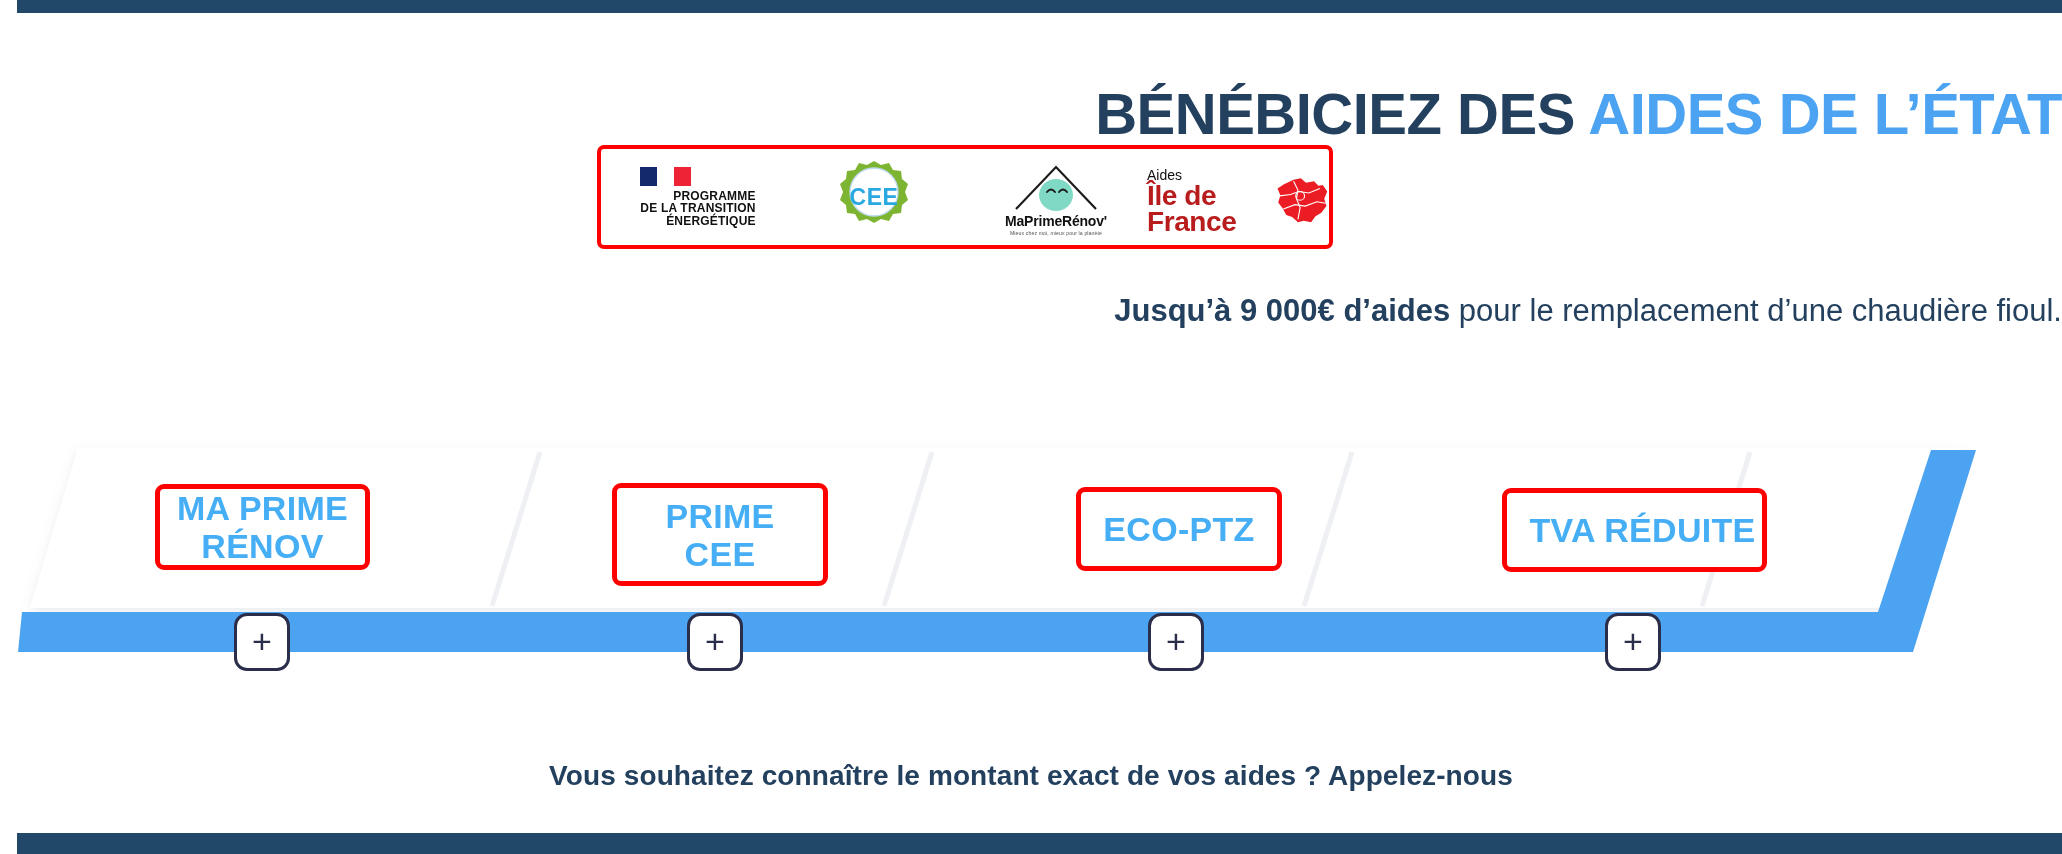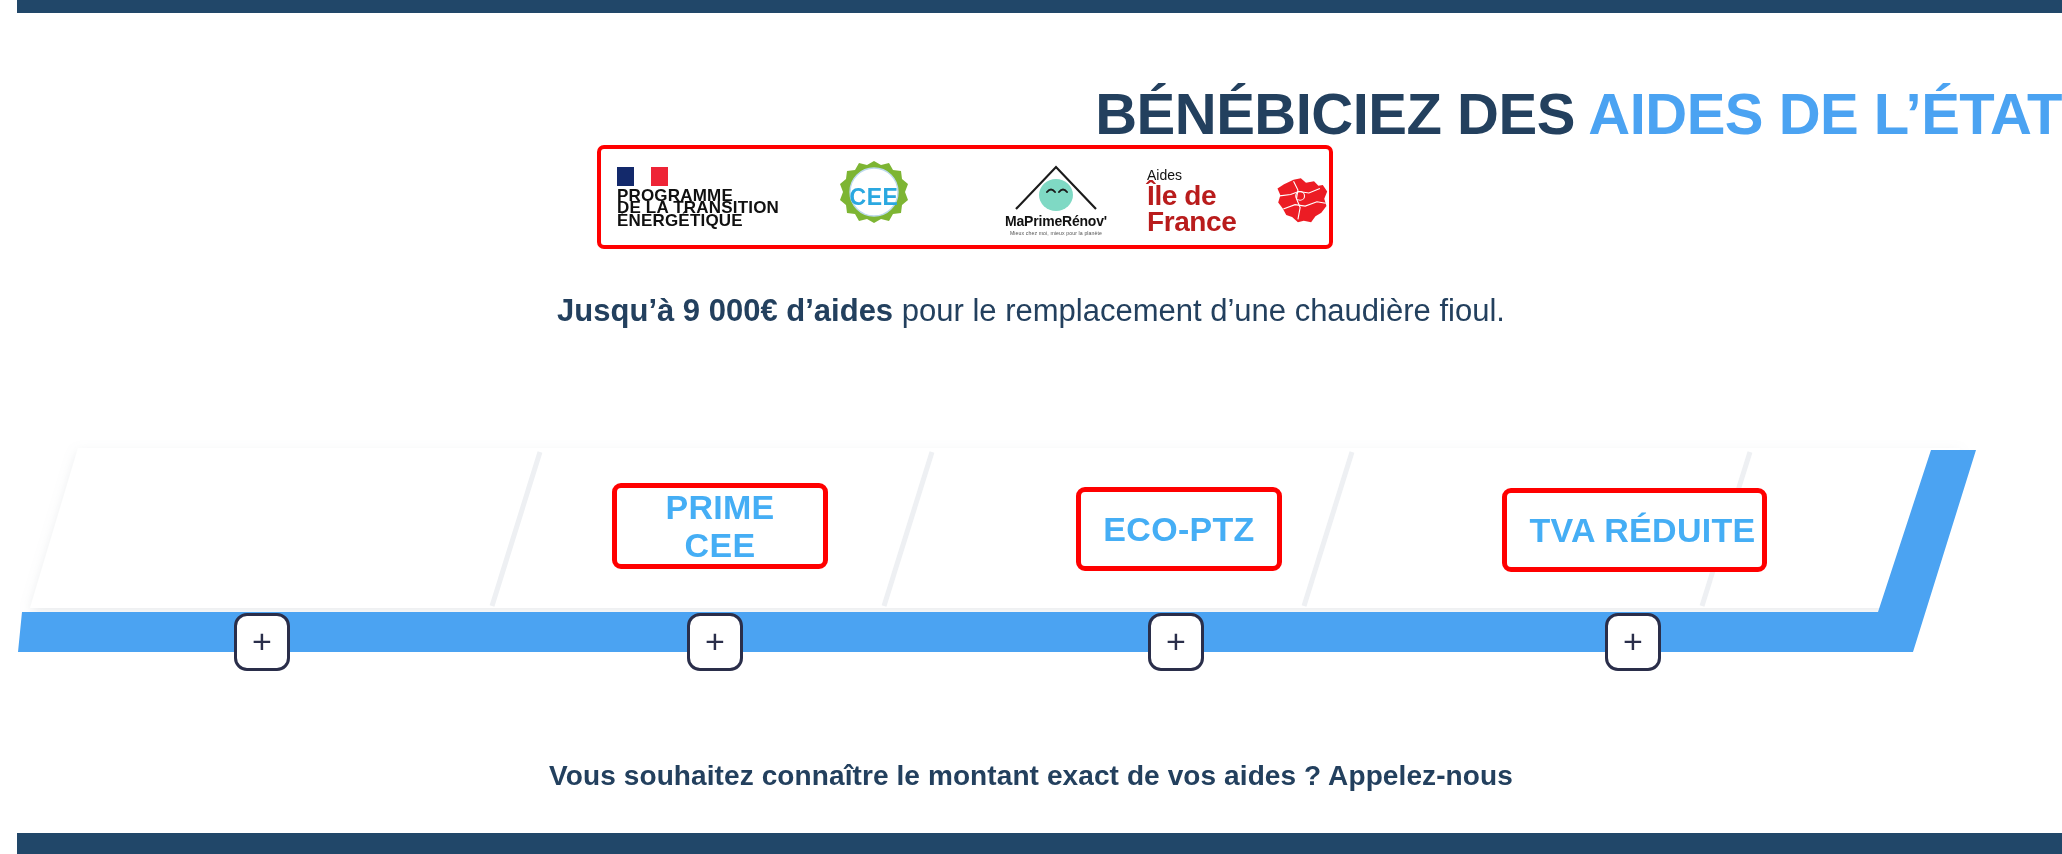"PROGRAMME" .pte-text { font-size: 17px -> 12px; text-align: none -> right }
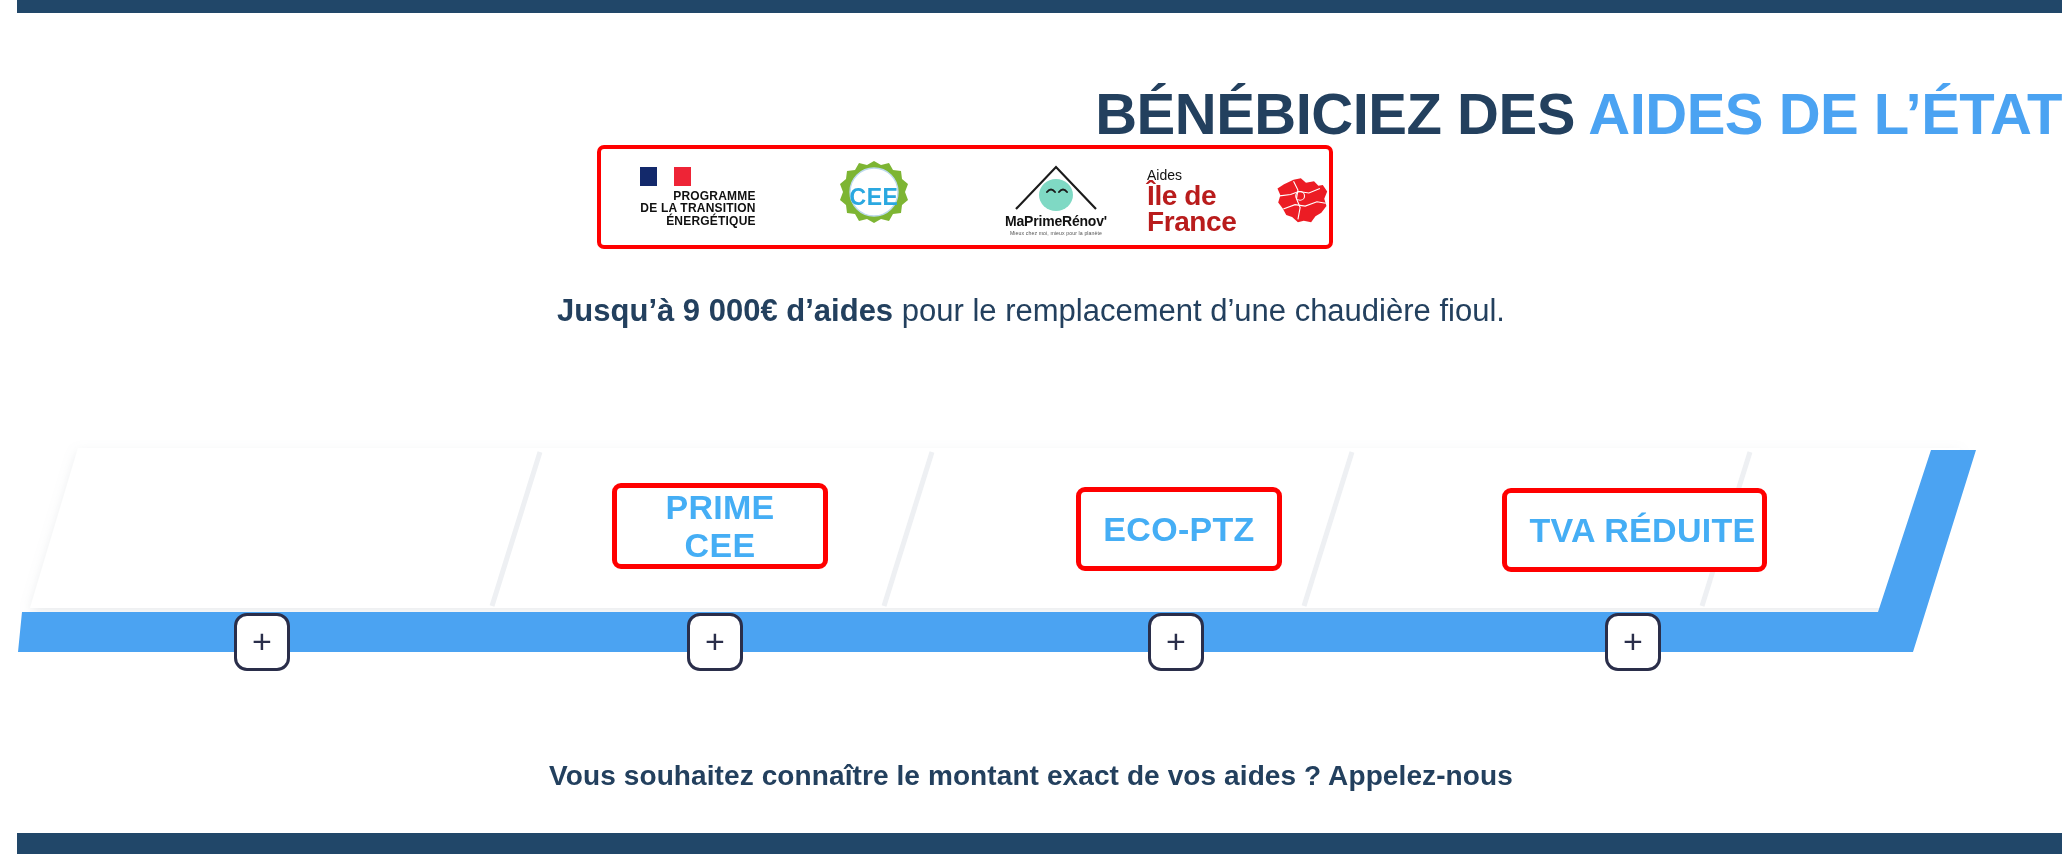"Jusqu’à 9 000€ d’aides pour" .amounts { text-align: center -> right }
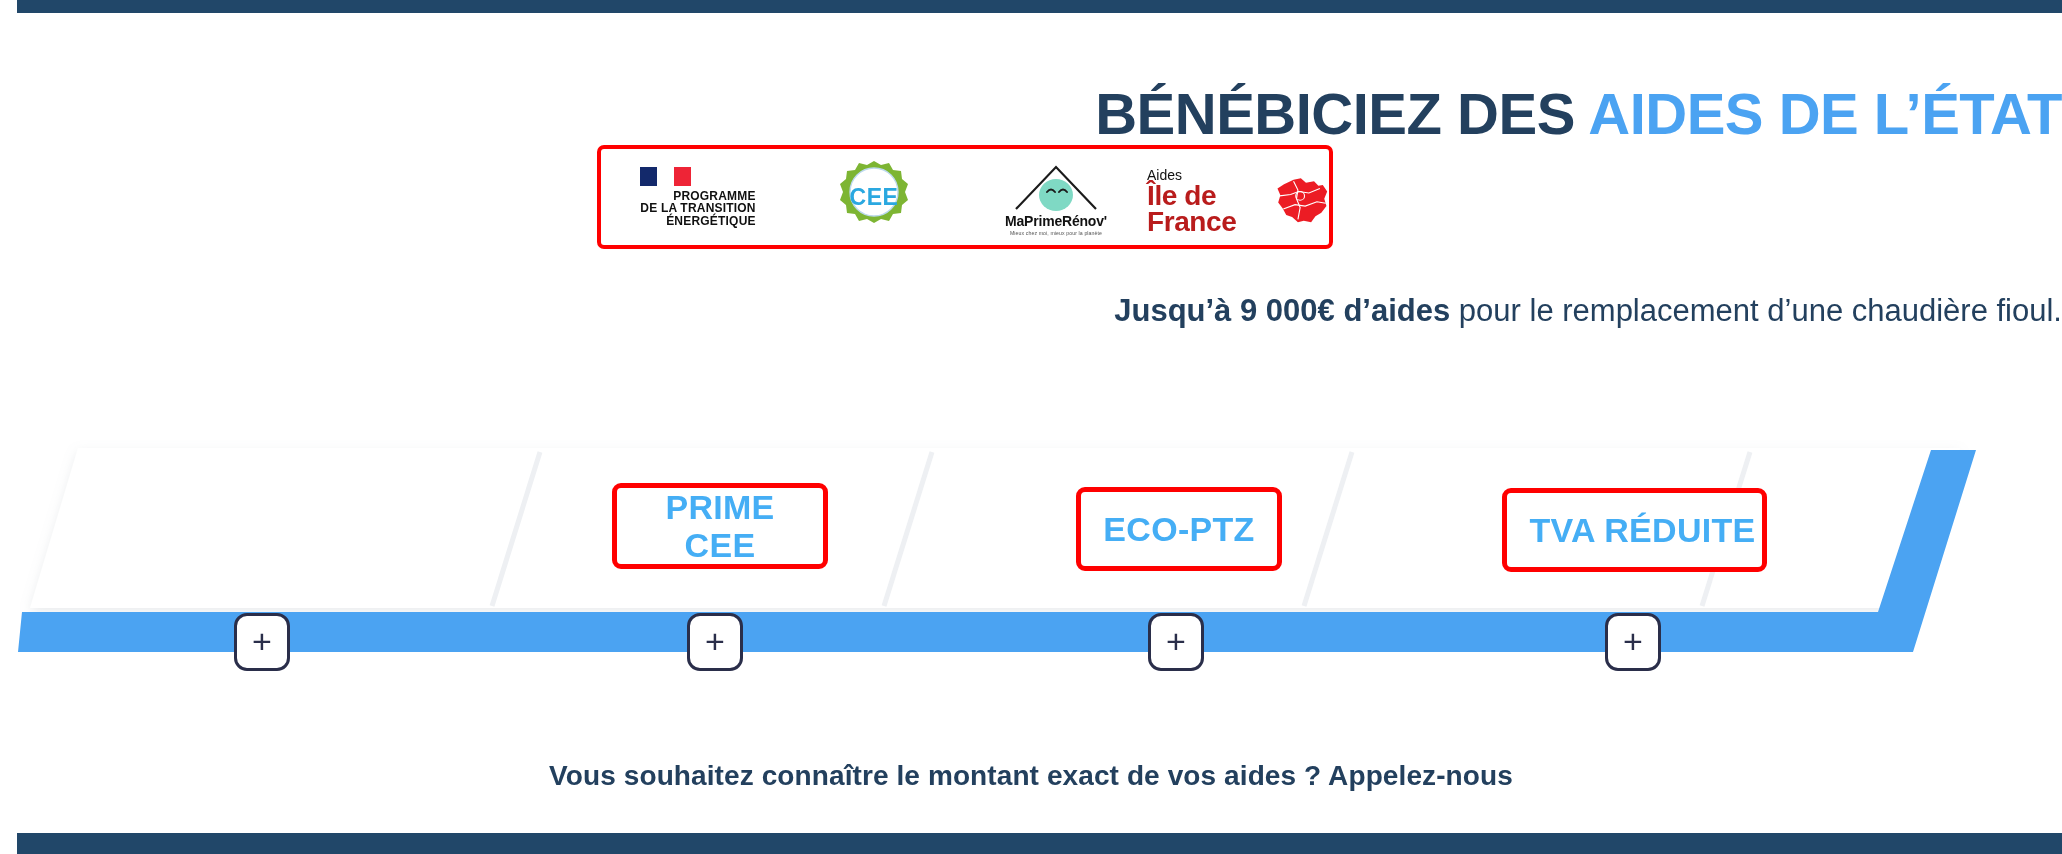"MA PRIME" div.chip { html: none -> <div> <span>MA PRIME RÉNOV</span> </div> }
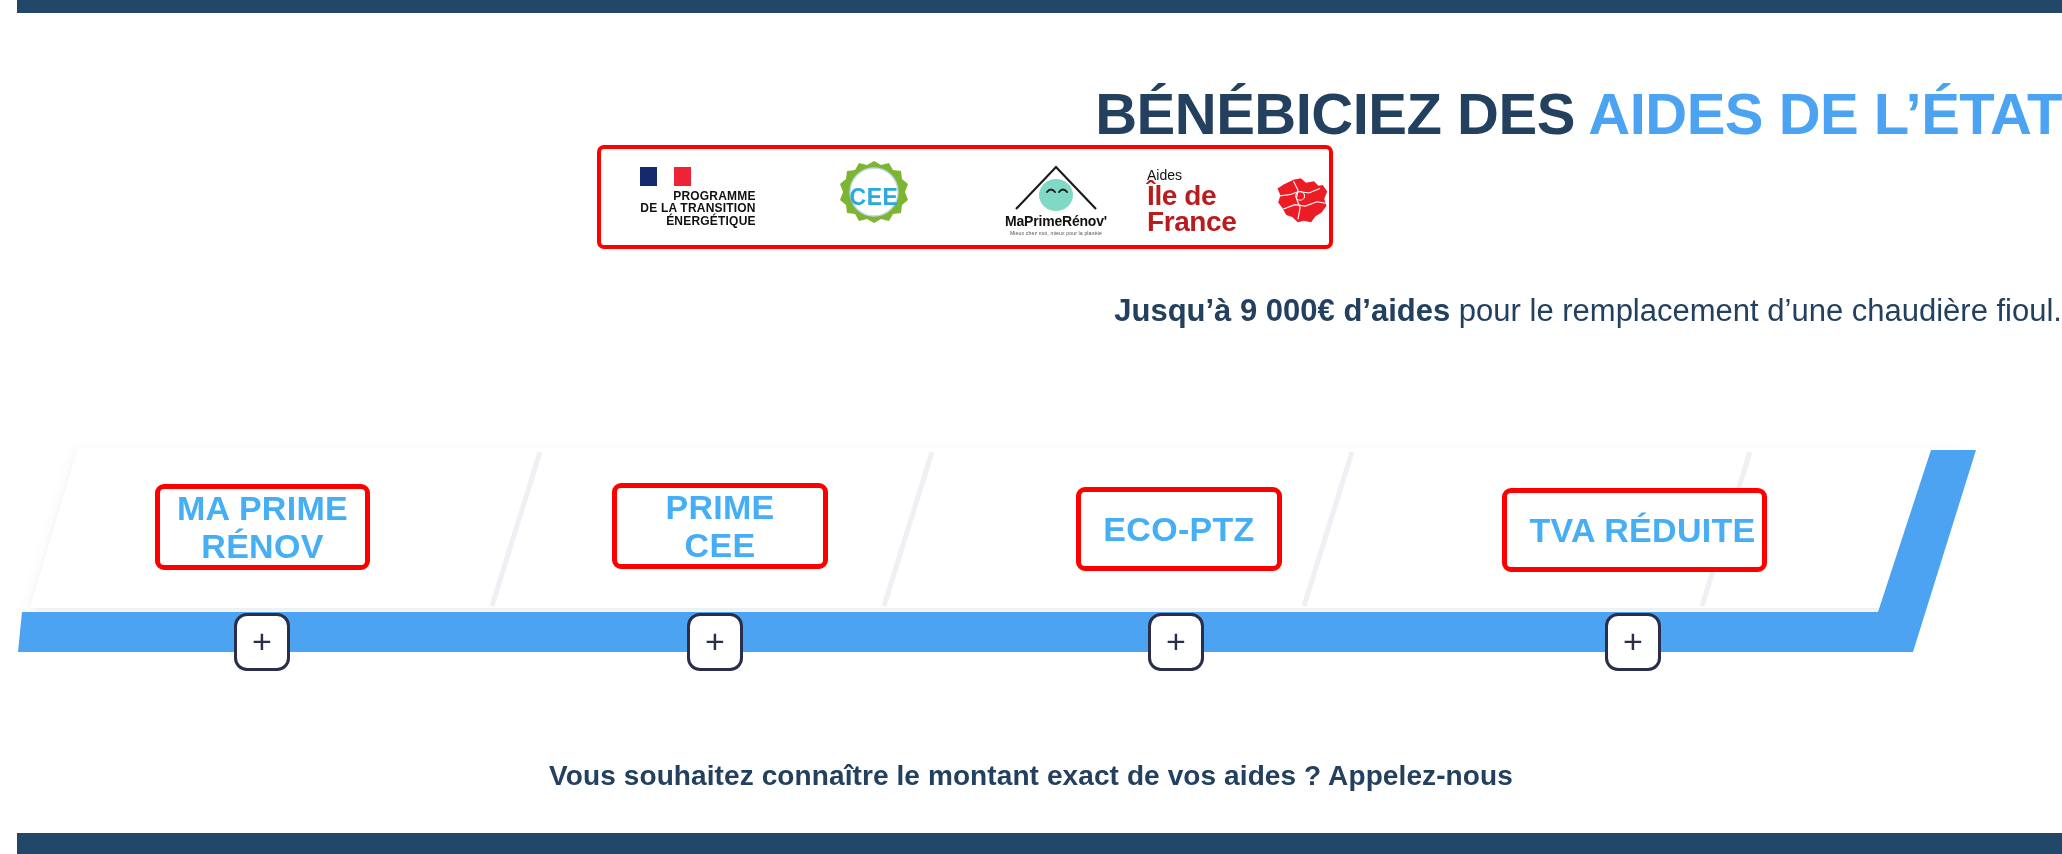"PRIME" div.chip { height: 86px -> 103px }
